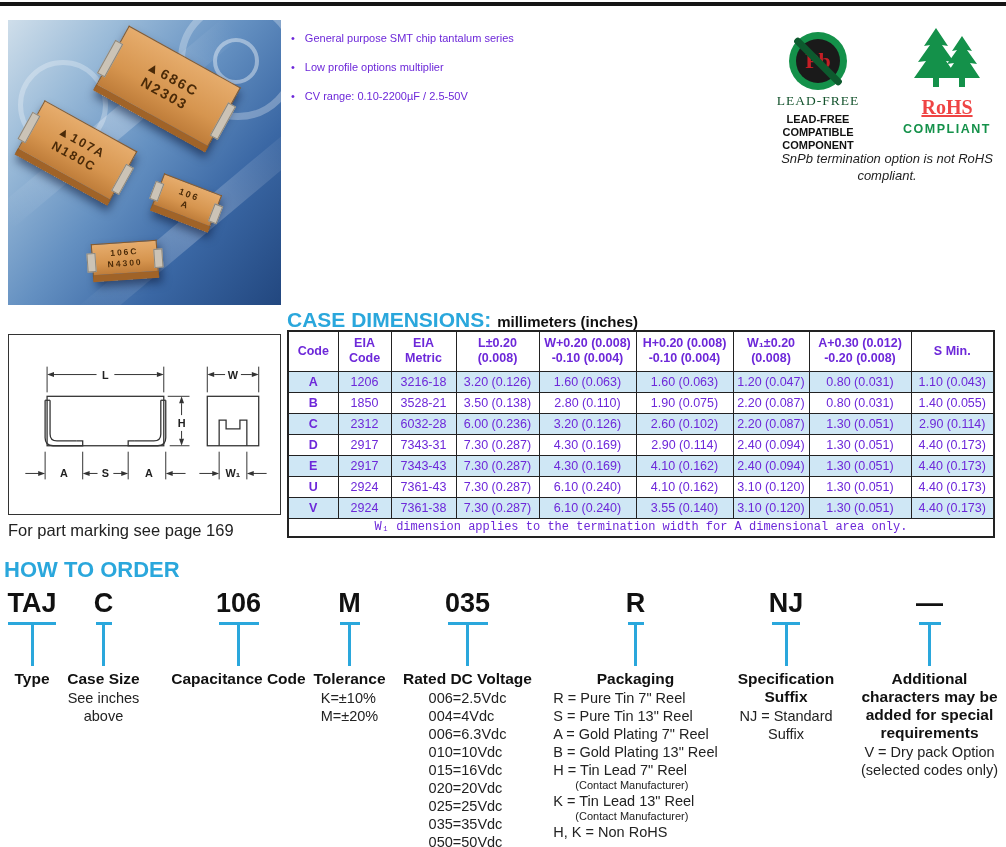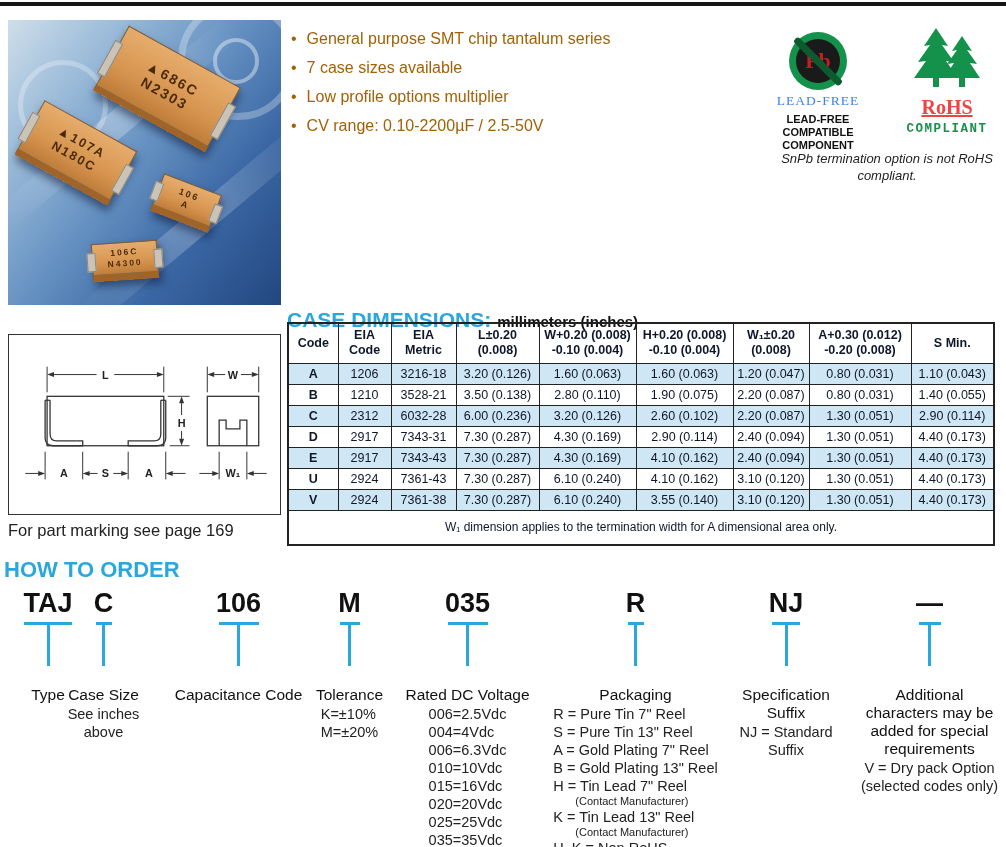"General purpose SMT chip tantalum" .bullets li { color: #a16207 -> #6d28d9; font-size: 16px -> 11px }
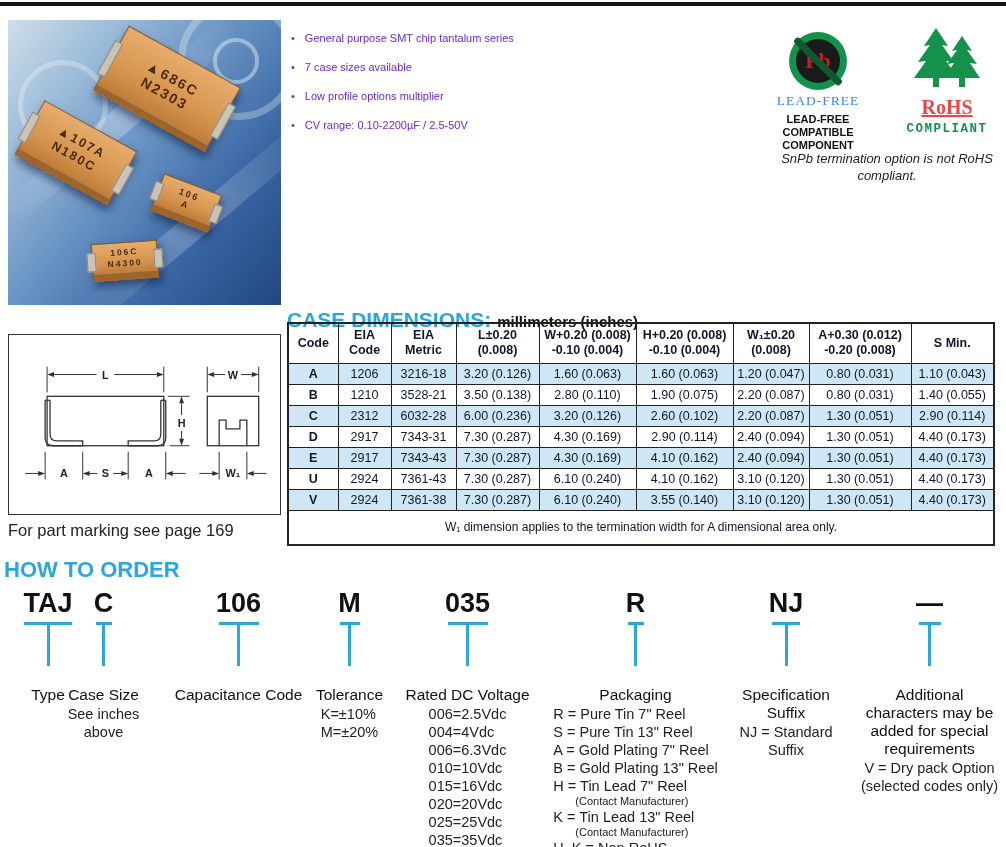"7 case sizes available" li { html: <li>7 case sizes available</li> -> none }
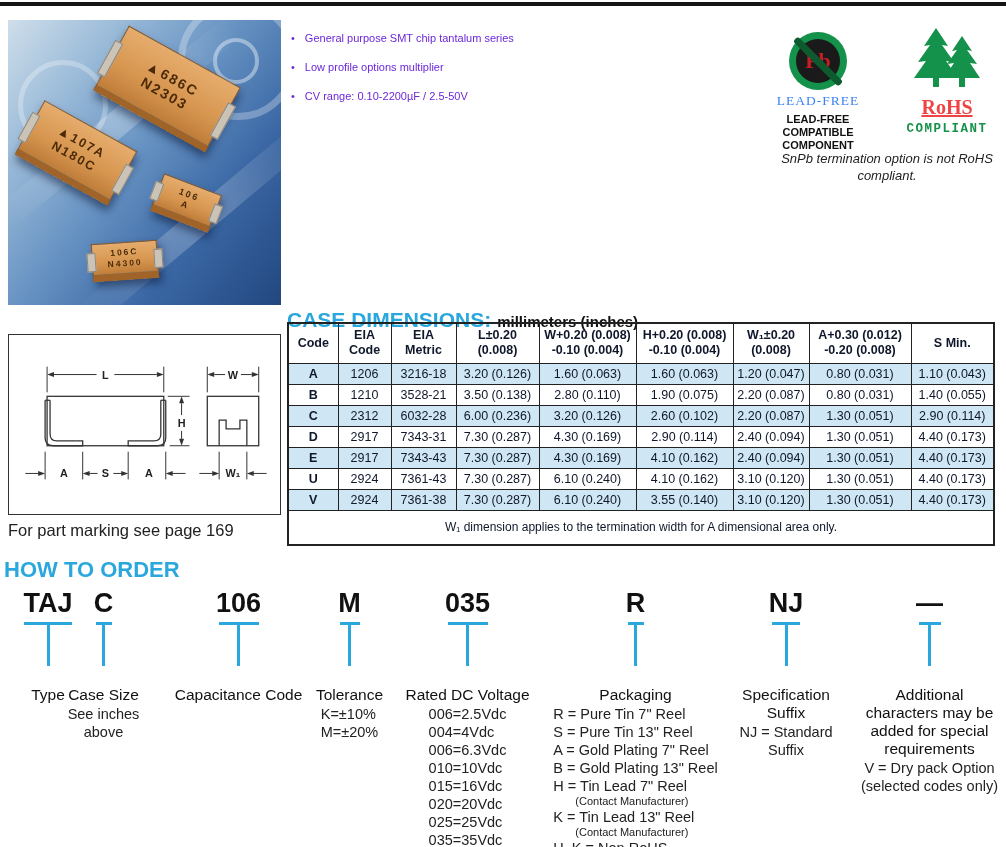"LEAD-FREE" .leadfree-title { color: #3b82f6 -> #14532d }
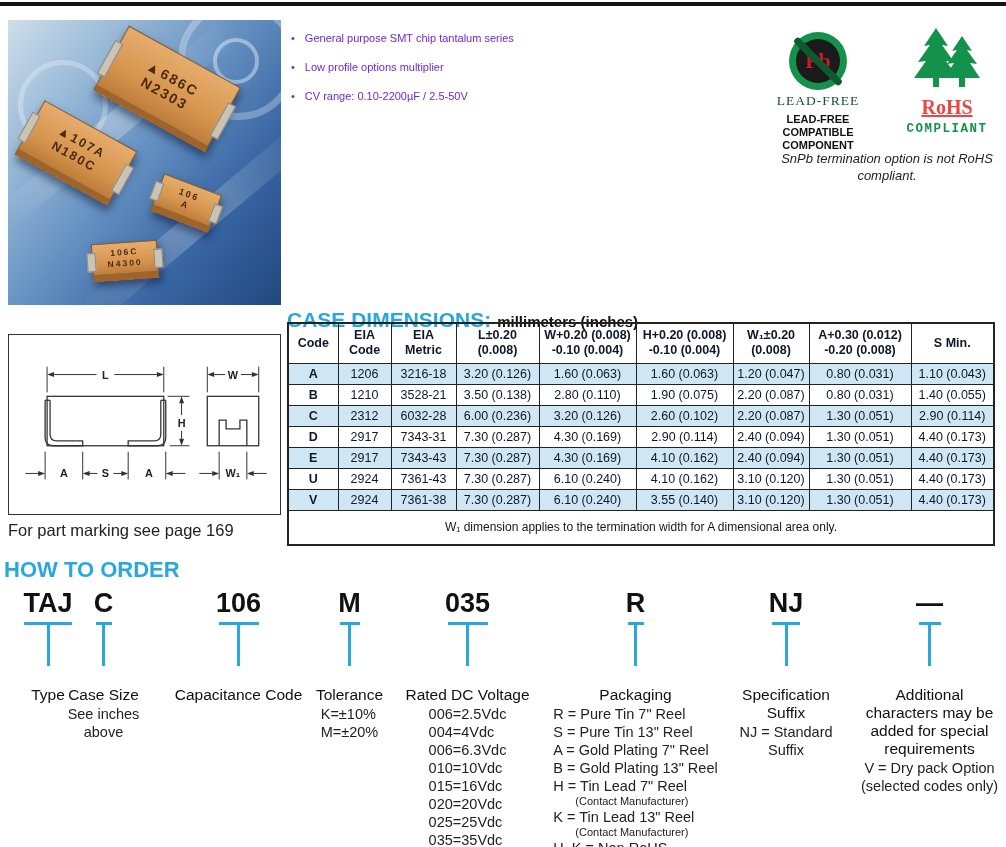"COMPLIANT" .rohs-sub { font-family: Liberation Mono, monospace -> none }
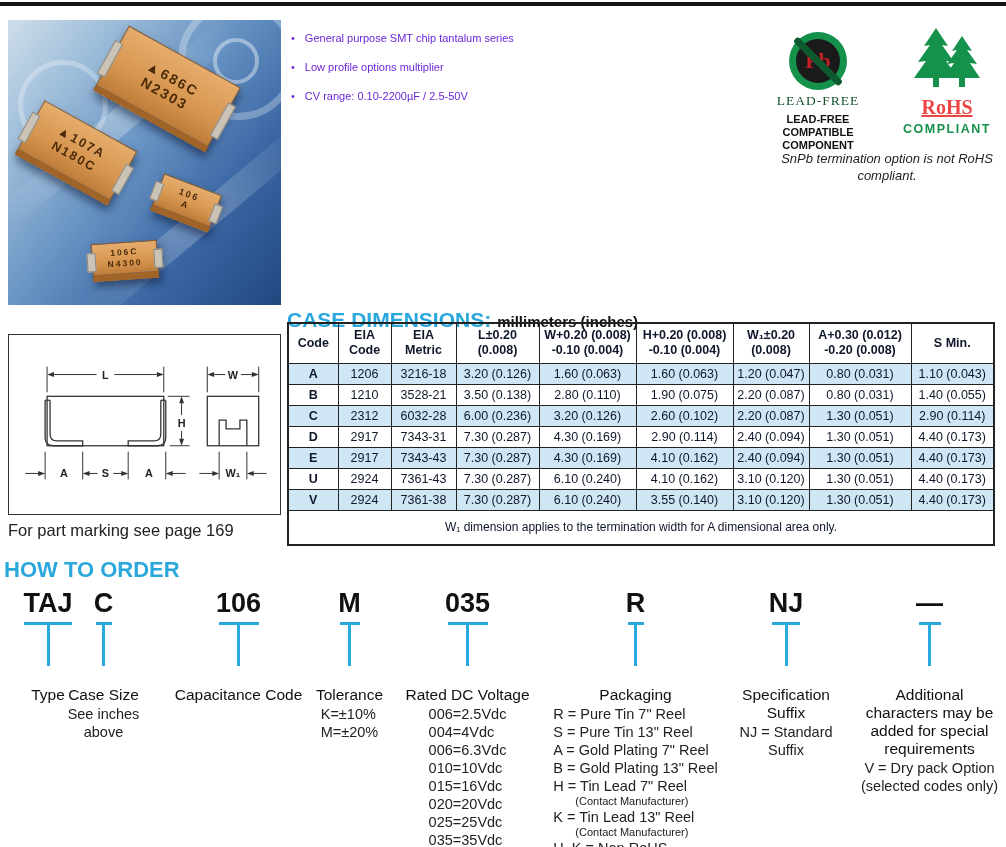"Code" .dim-table { color: #0f172a -> #6d28d9; top: 322px -> 330px }
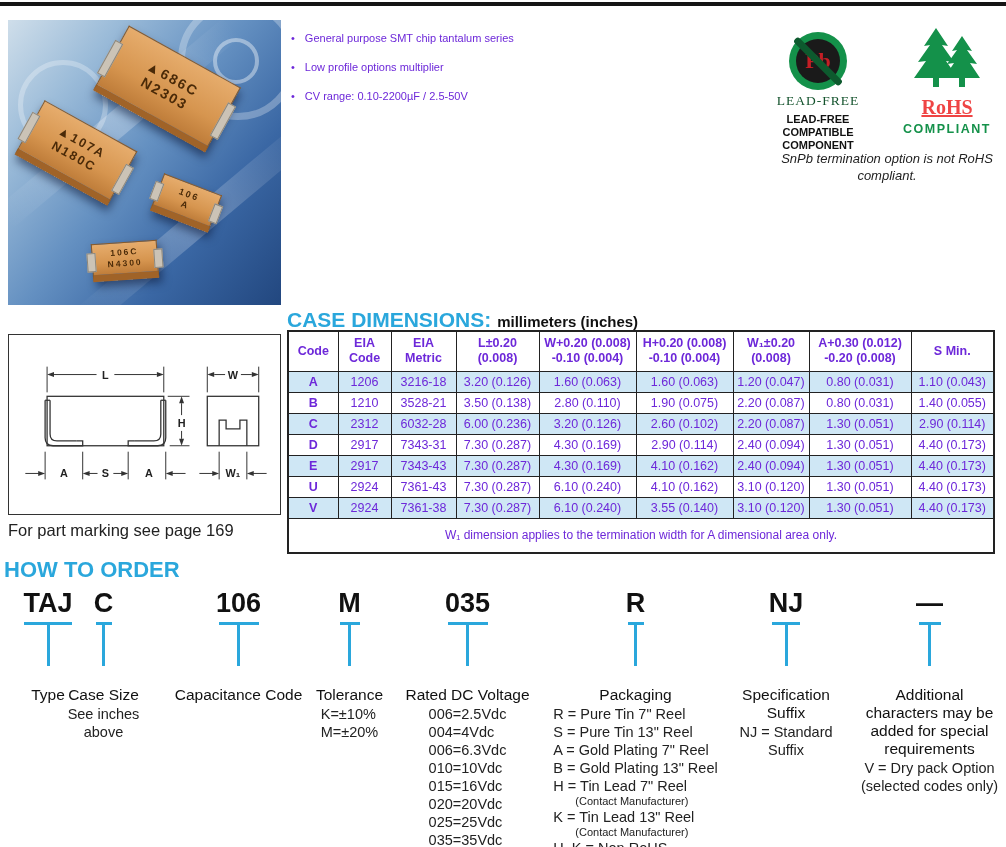"1210" td { text: 1210 -> 1850 }
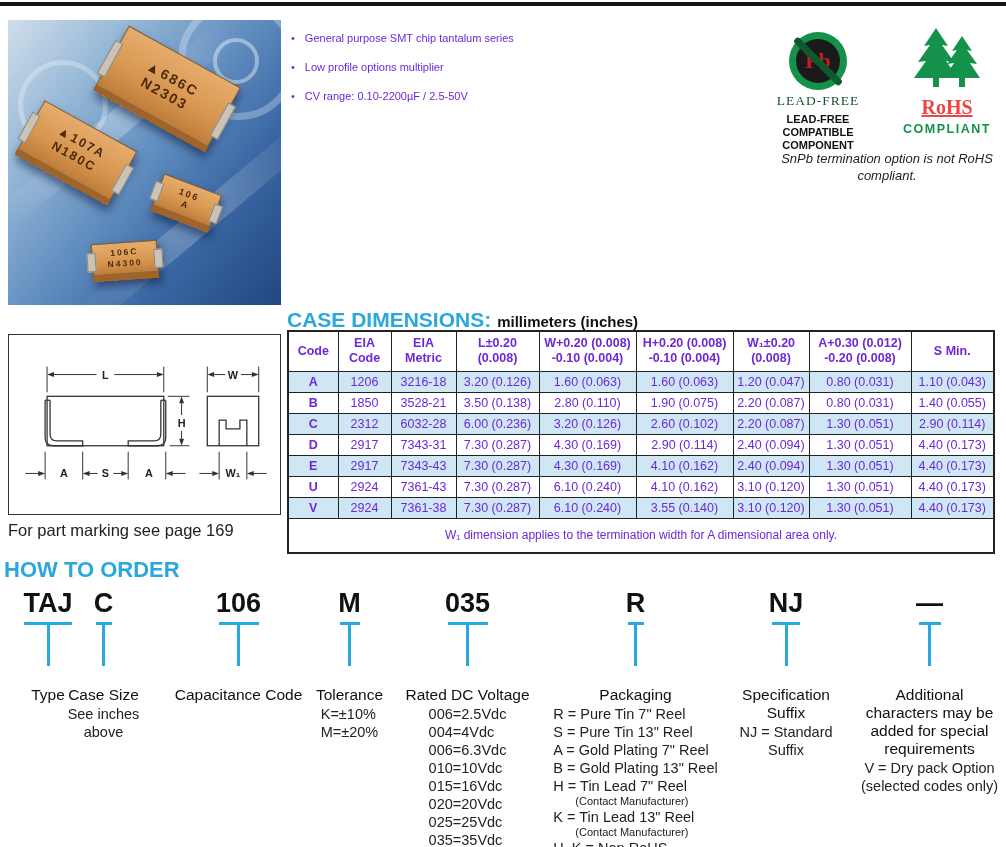"W₁ dimension applies to the" .dim-table td.footnote { font-family: none -> Liberation Mono, monospace; height: 35px -> 19px }
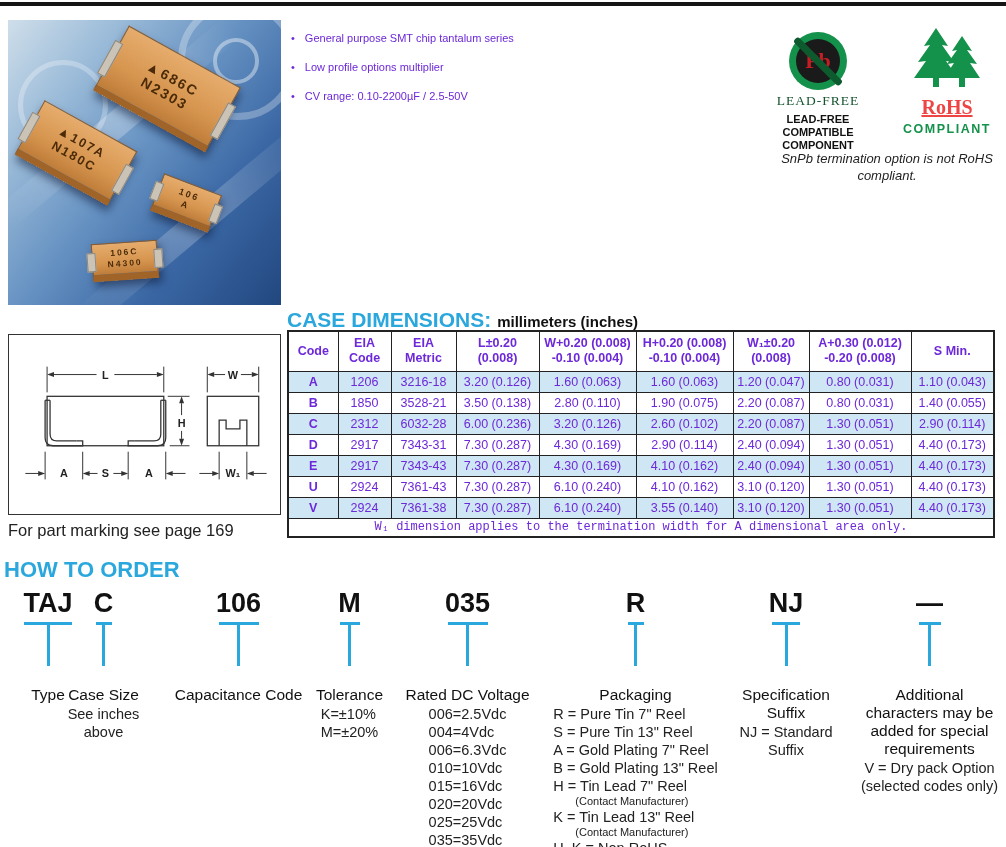"TAJ" div.ocol { left: 17px -> 1px }
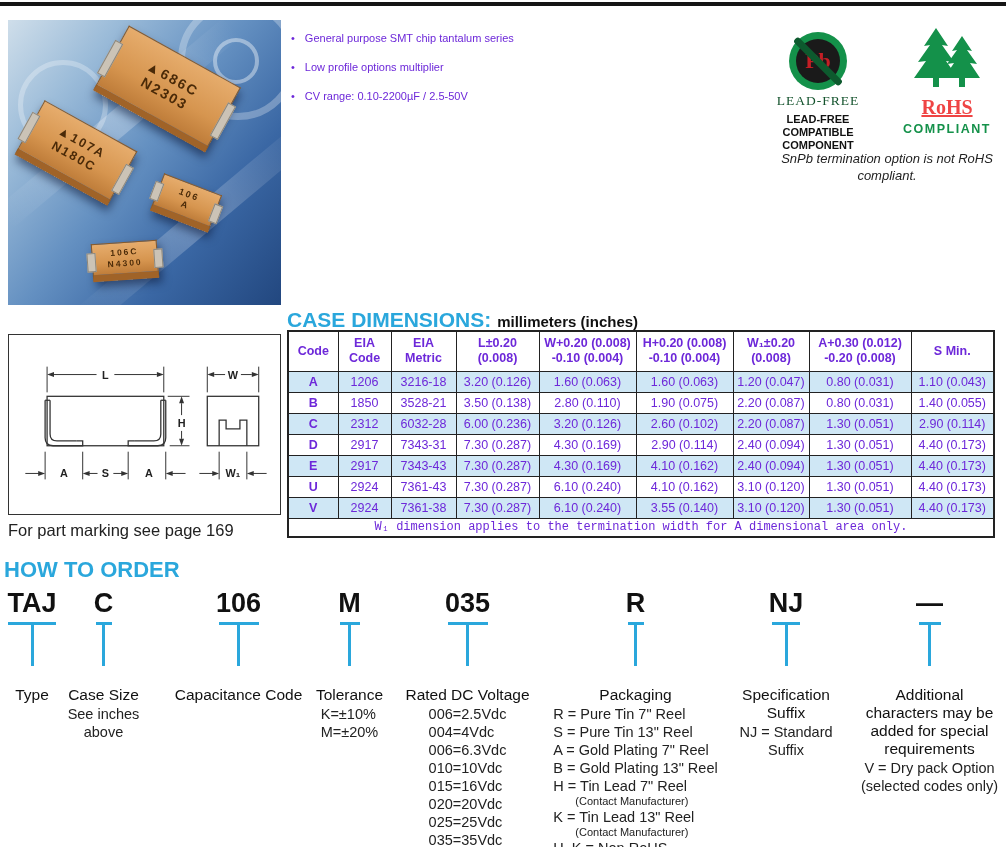"Type" .ocol .label { font-weight: normal -> bold; margin-top: 20px -> 4px }
